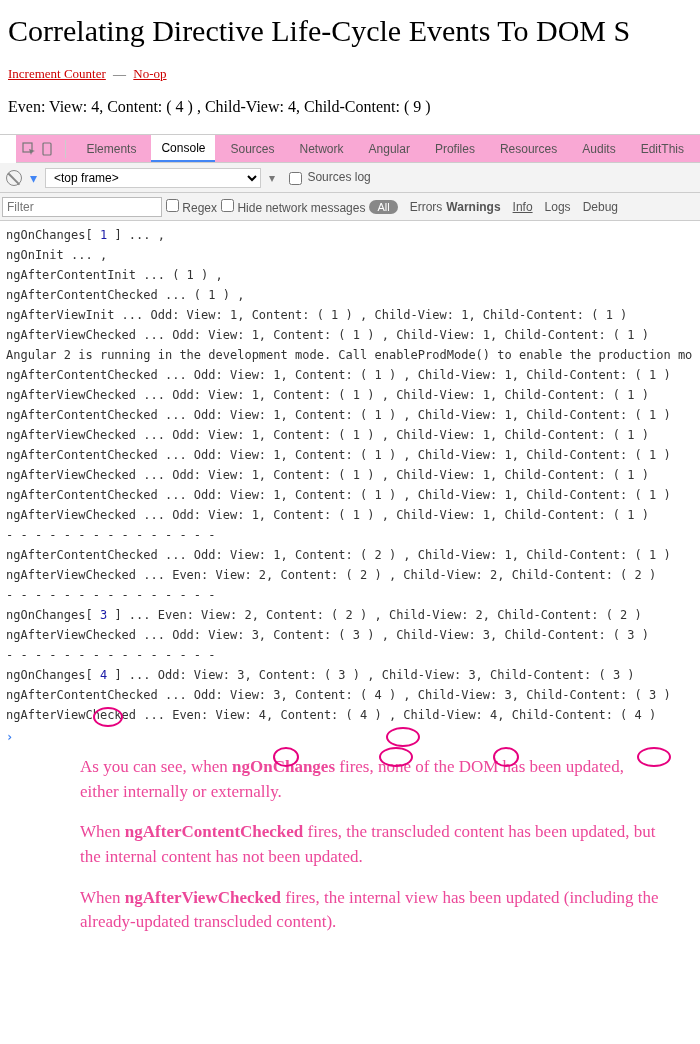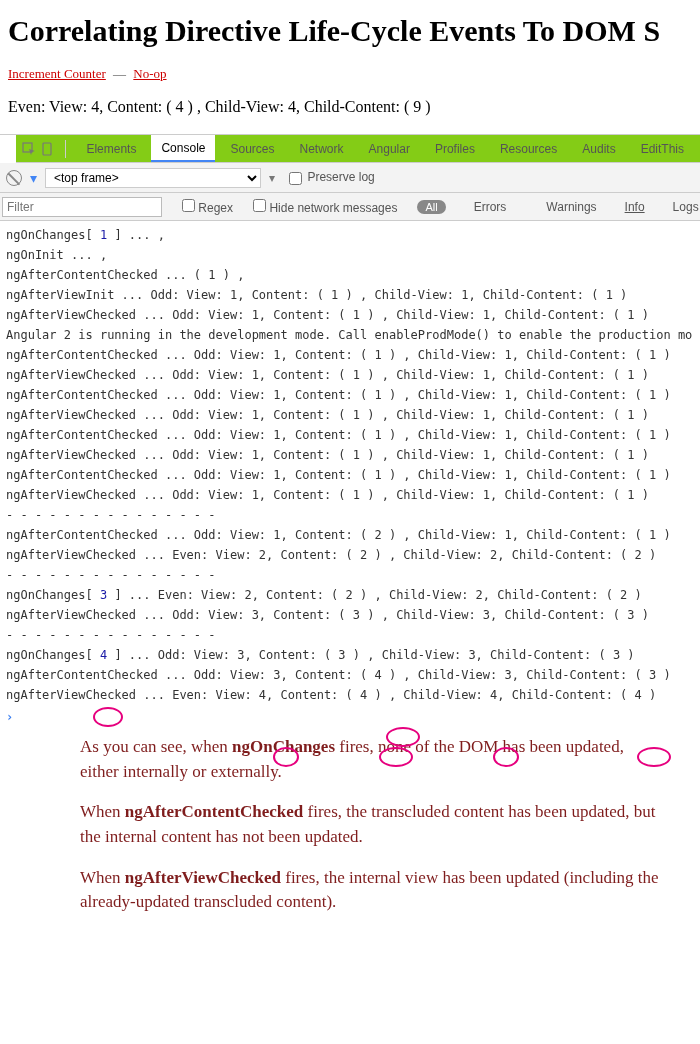"Correlating Directive Life-Cycle Events" h1 { font-weight: bold -> normal }
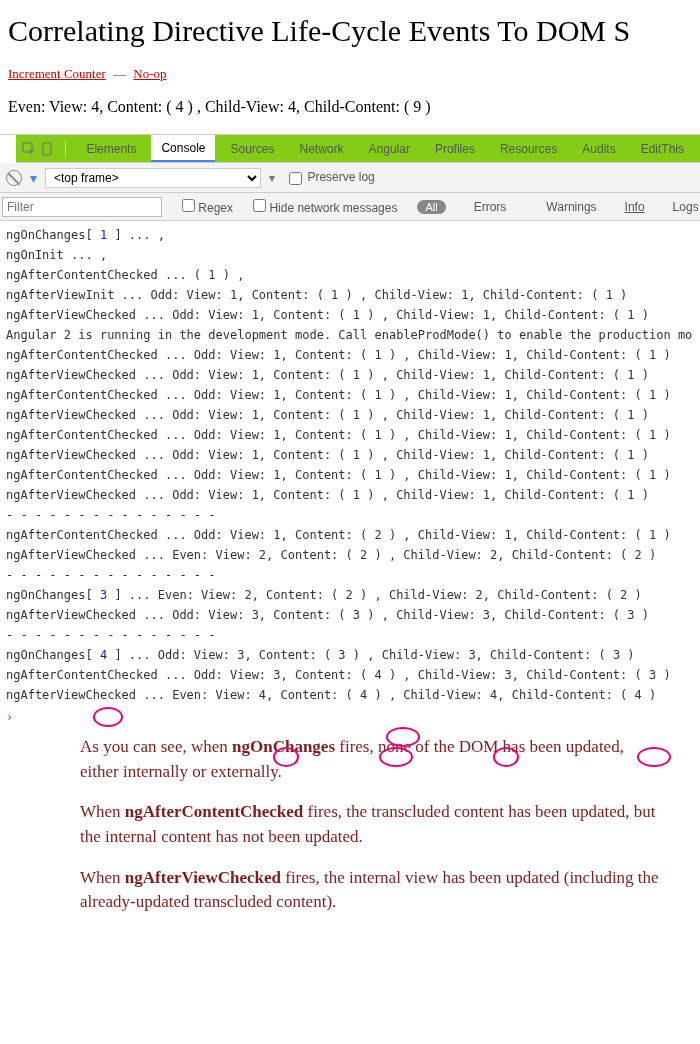"Elements" .dt-tabs { background: #84cc16 -> #f9a8d4 }
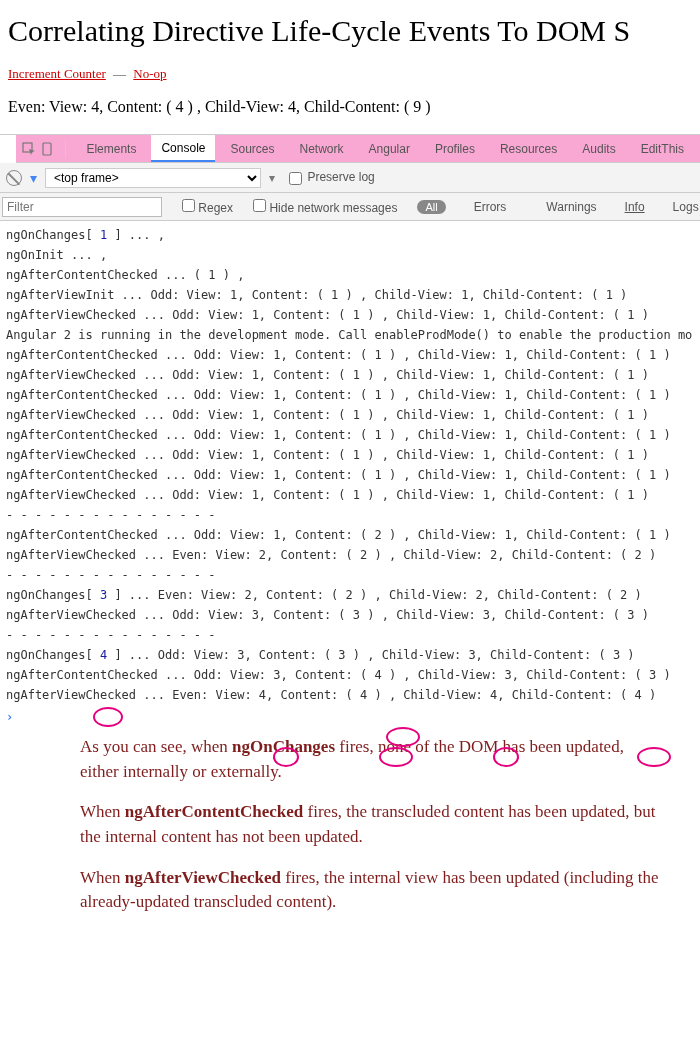"Preserve log" span.lbl { text: Preserve -> Sources }
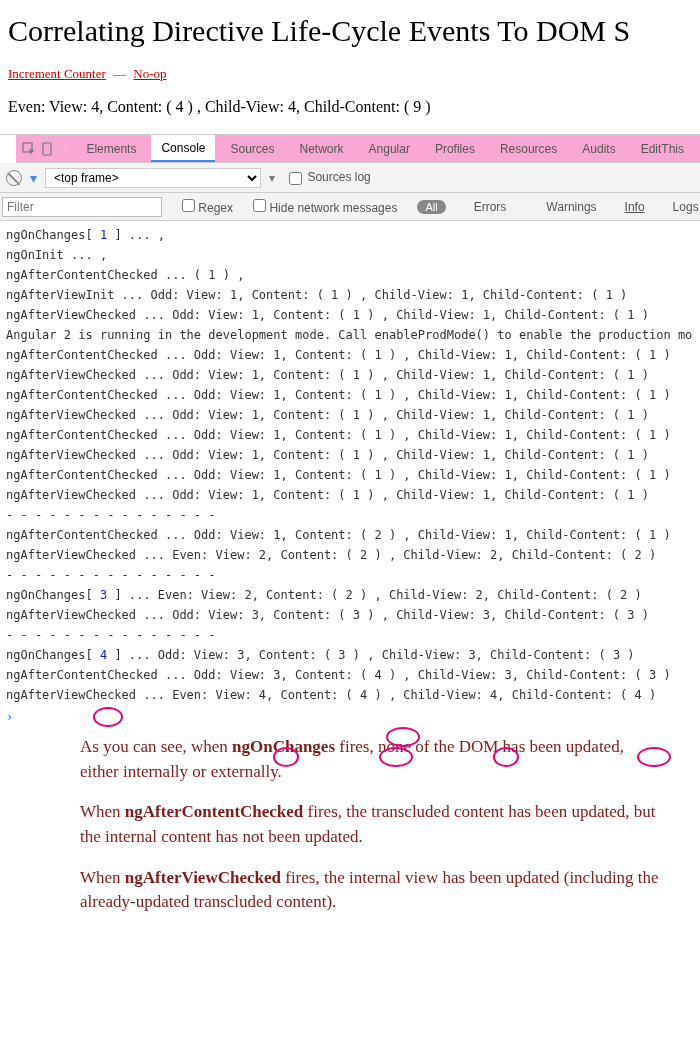"Filter" .dt-filterbar { gap: 20px -> 4px }
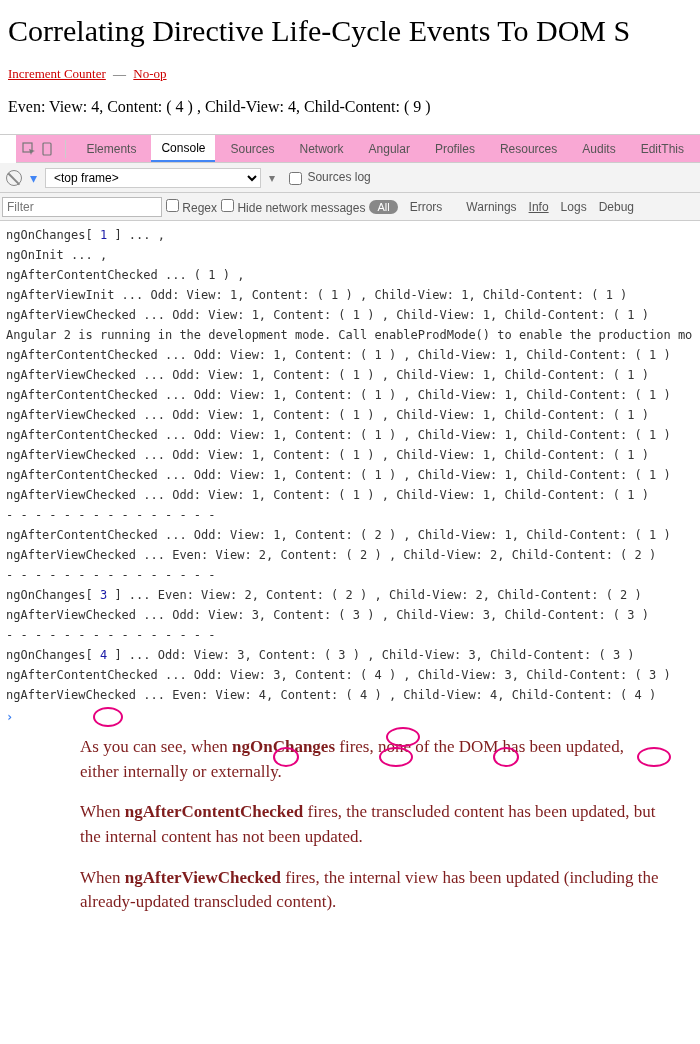"Warnings" span.lbl { font-weight: none -> bold; margin-left: 20px -> 0 }
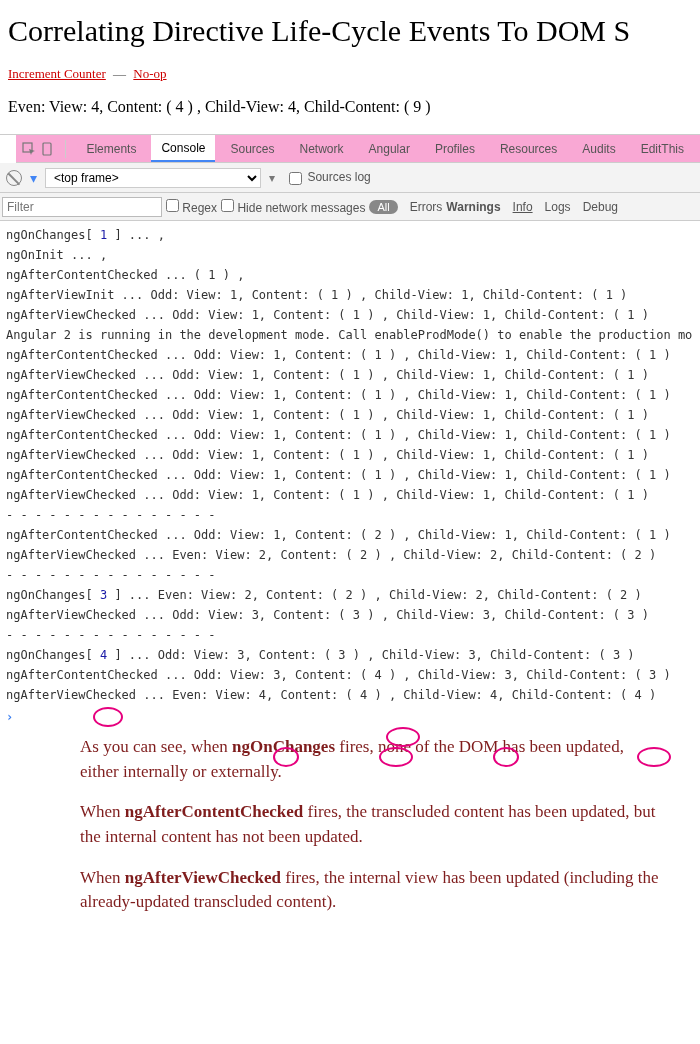"ngAfterContentInit ... ( 1 )" div.line { html: none -> <div><span>ngAfterContentInit ... ( 1 ) ,</span></div> }
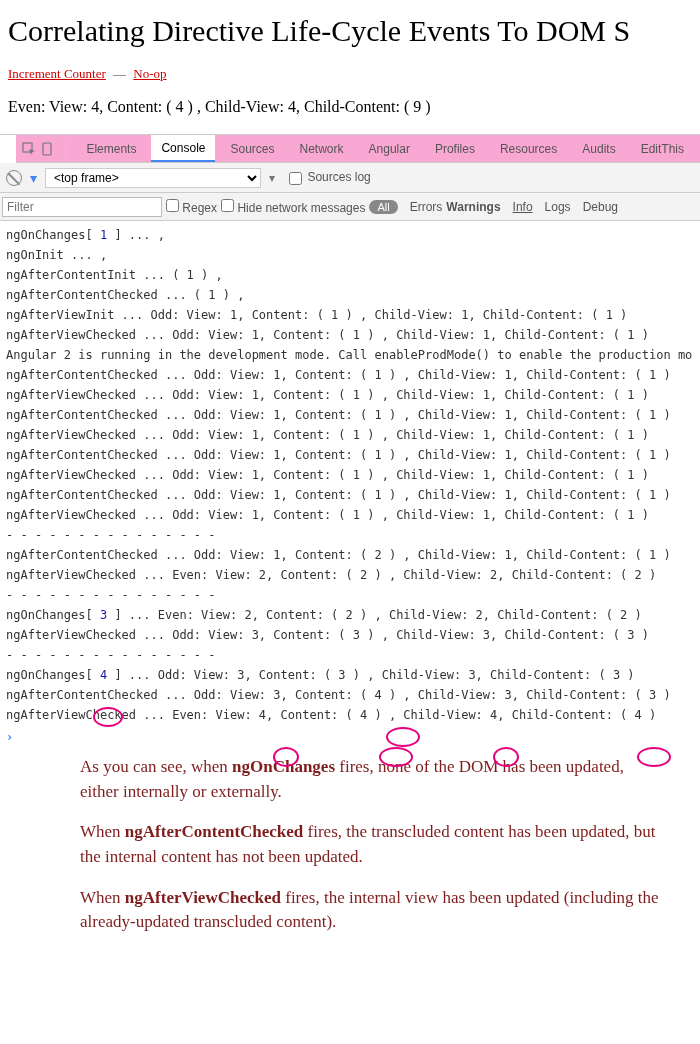"As you can see, when" .annotations { color: #7f1d1d -> #ec4899 }
